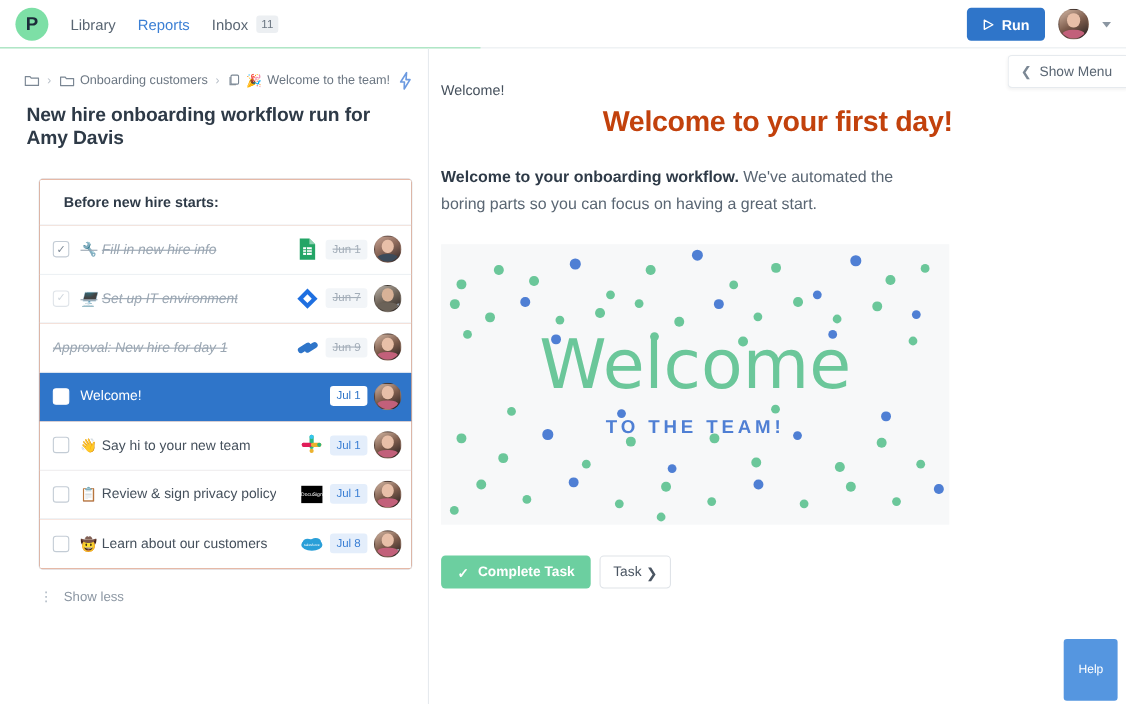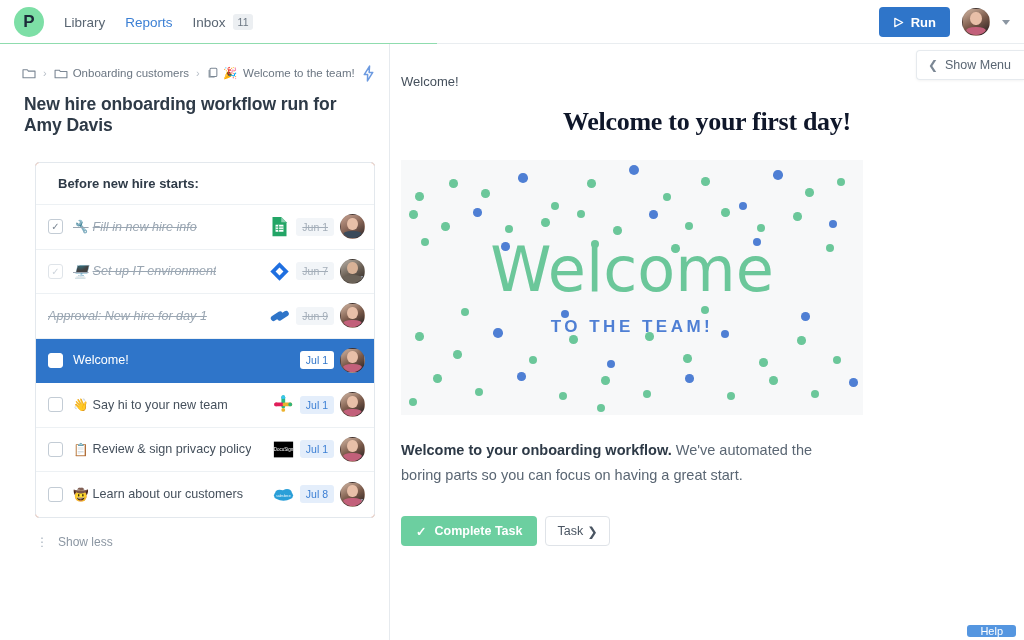"Welcome to your first day!" #big-title { color: #0f172a -> #c2410c; font-family: Liberation Serif, serif -> none; margin-top: 18px -> 6px }
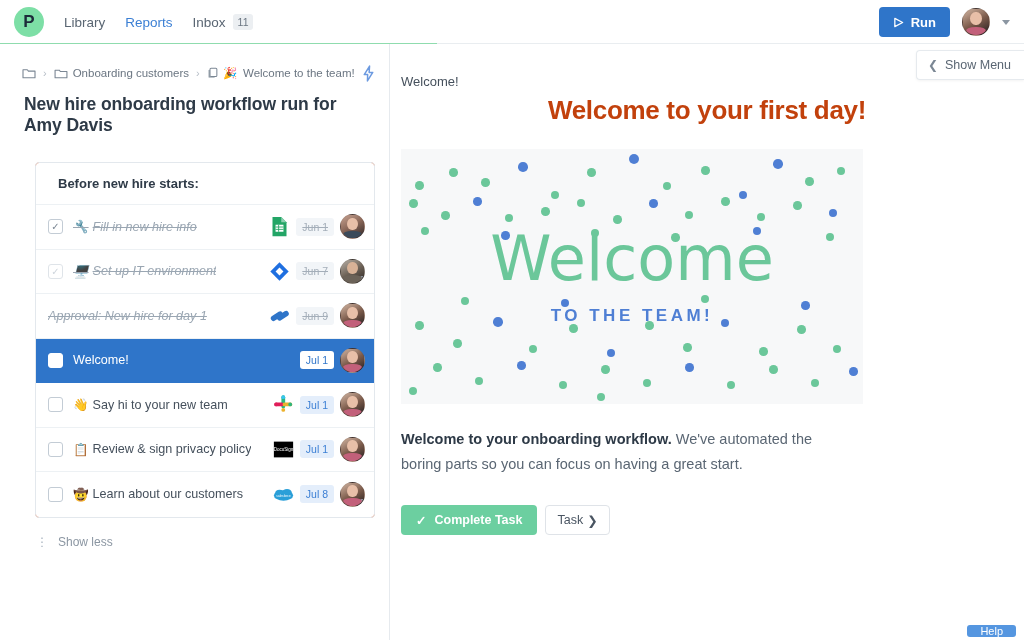"Welcome" div { order: before "Welcome to your onboarding workflow." -> after "Welcome to your onboarding workflow." }
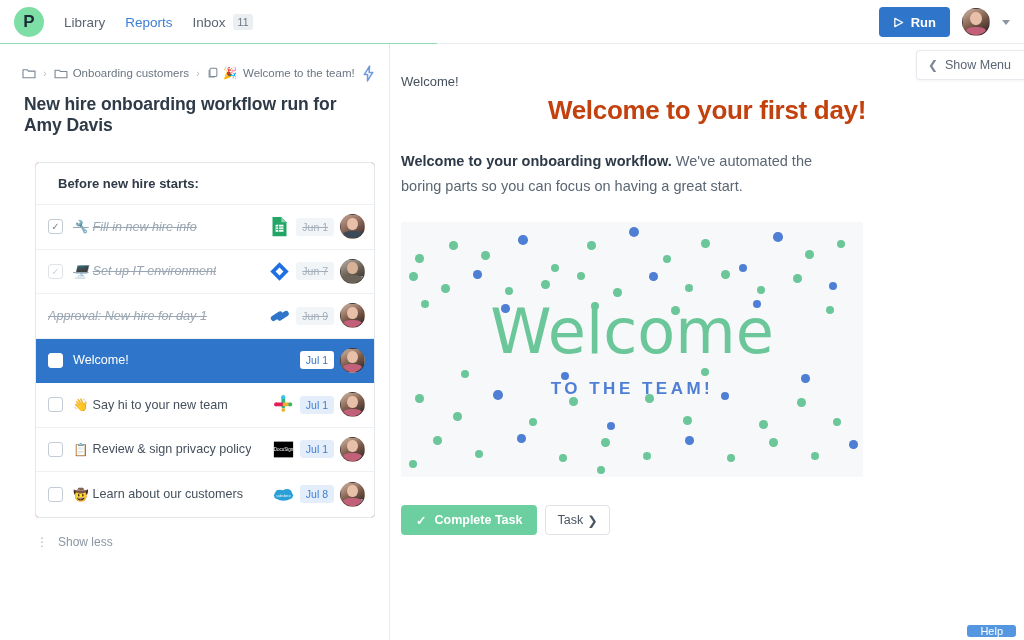"Help" #help-btn { padding: 0 13px -> 22px 13px }
